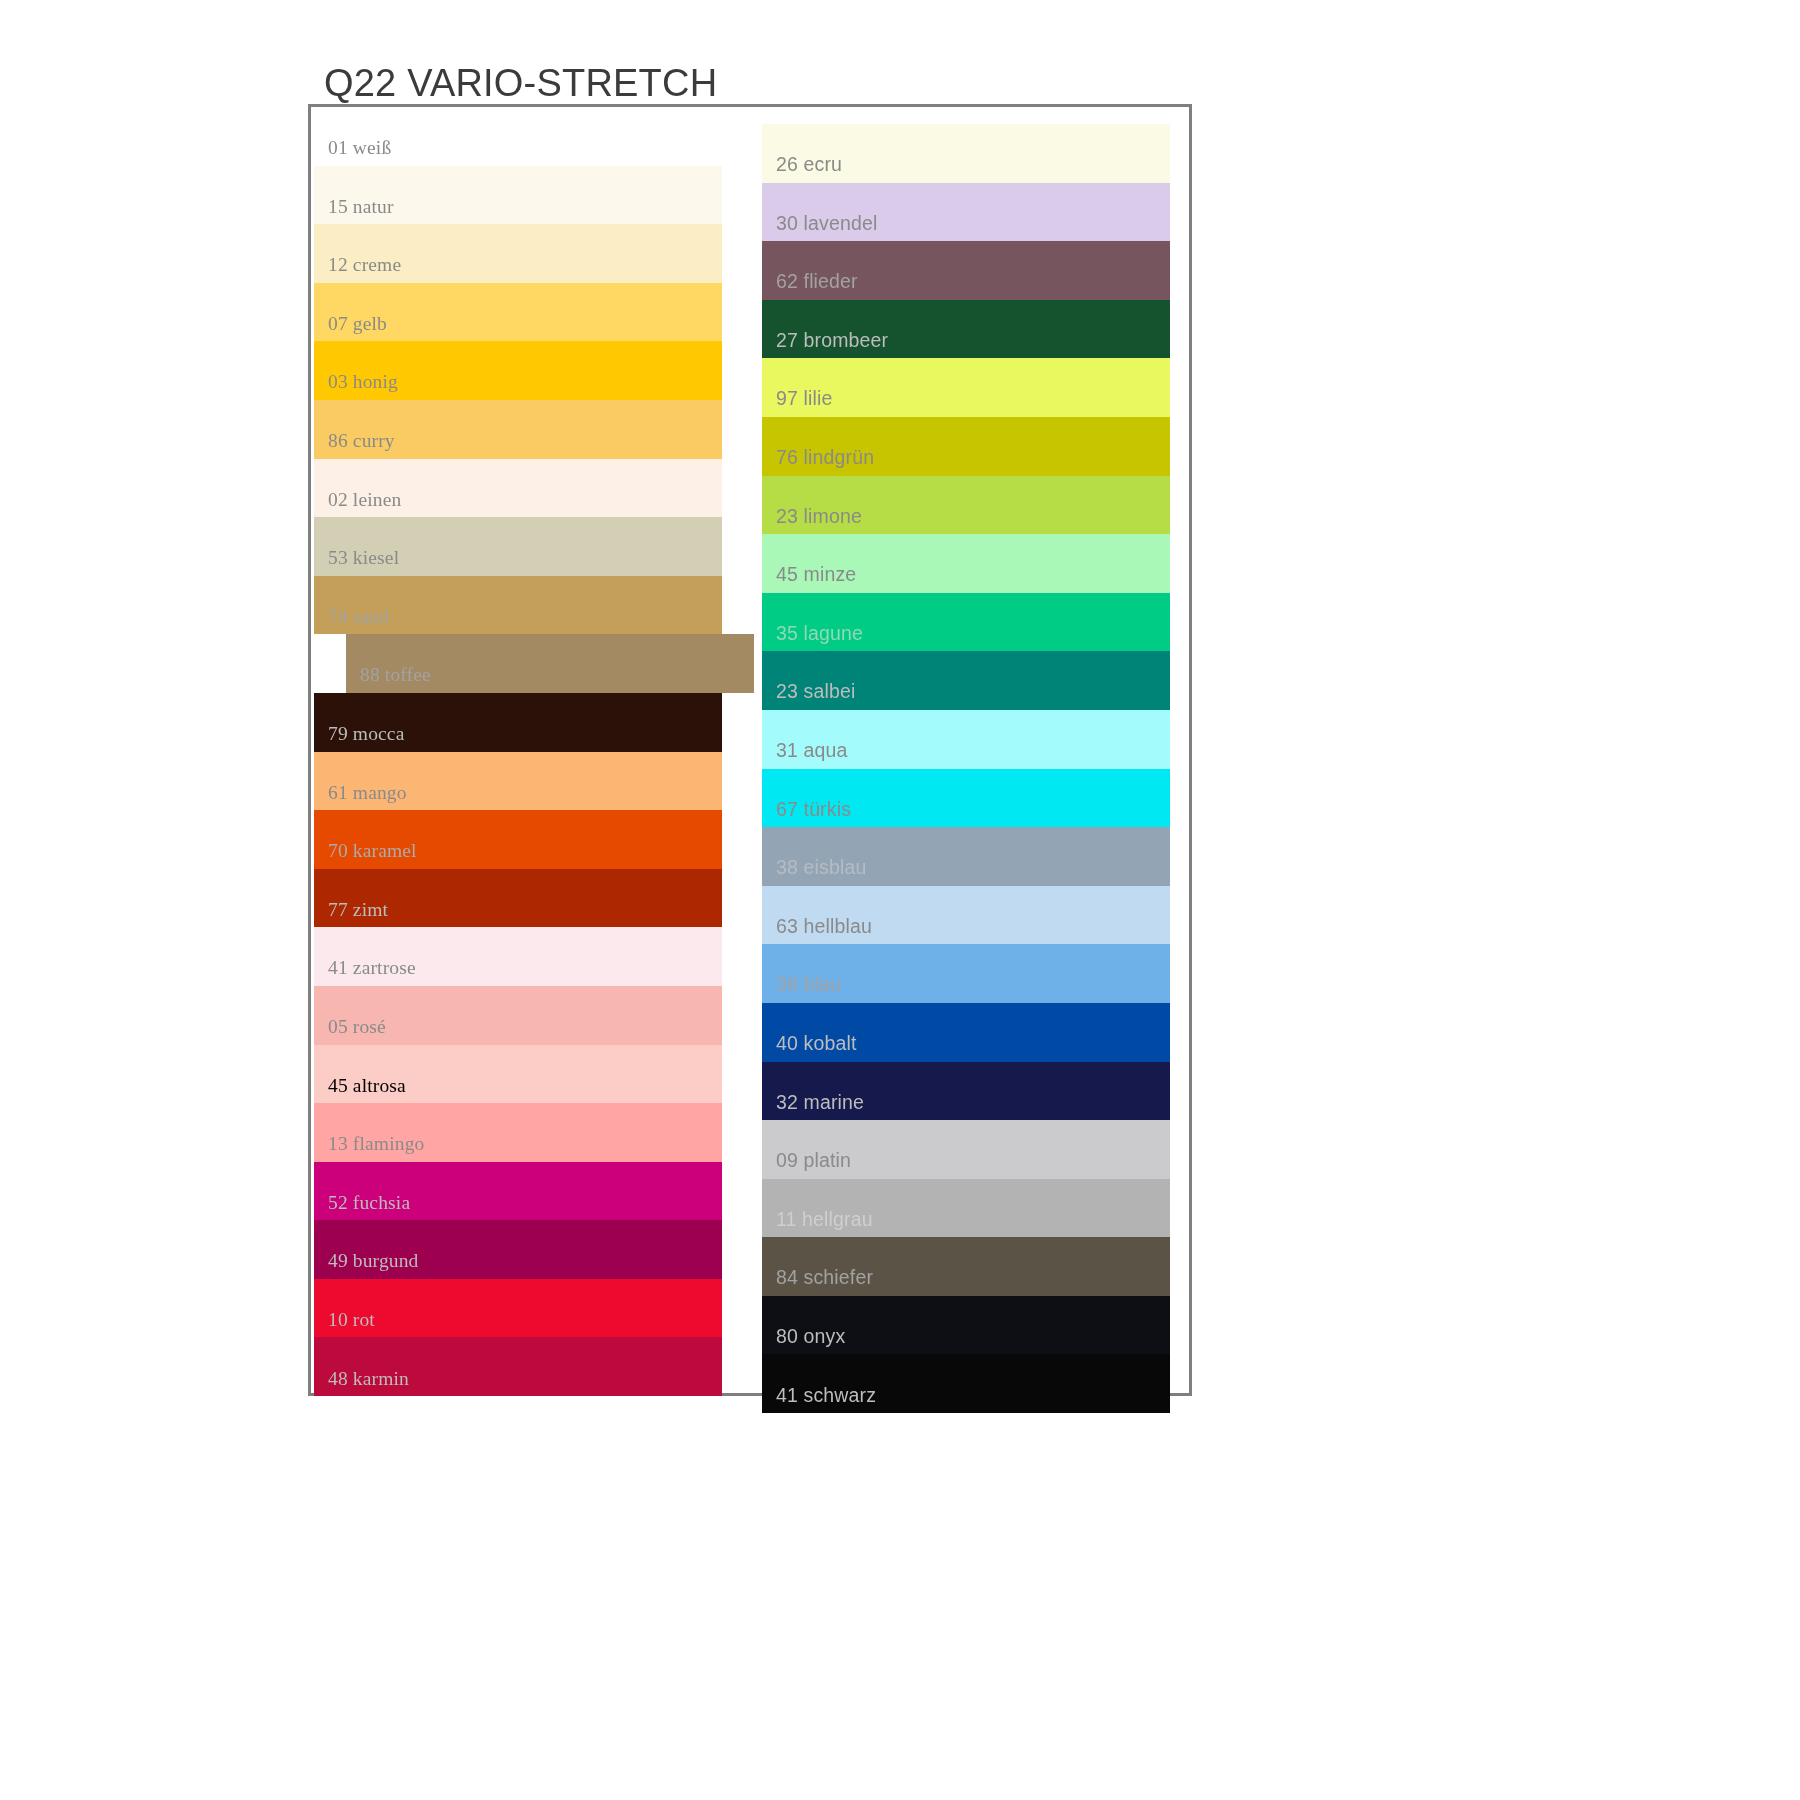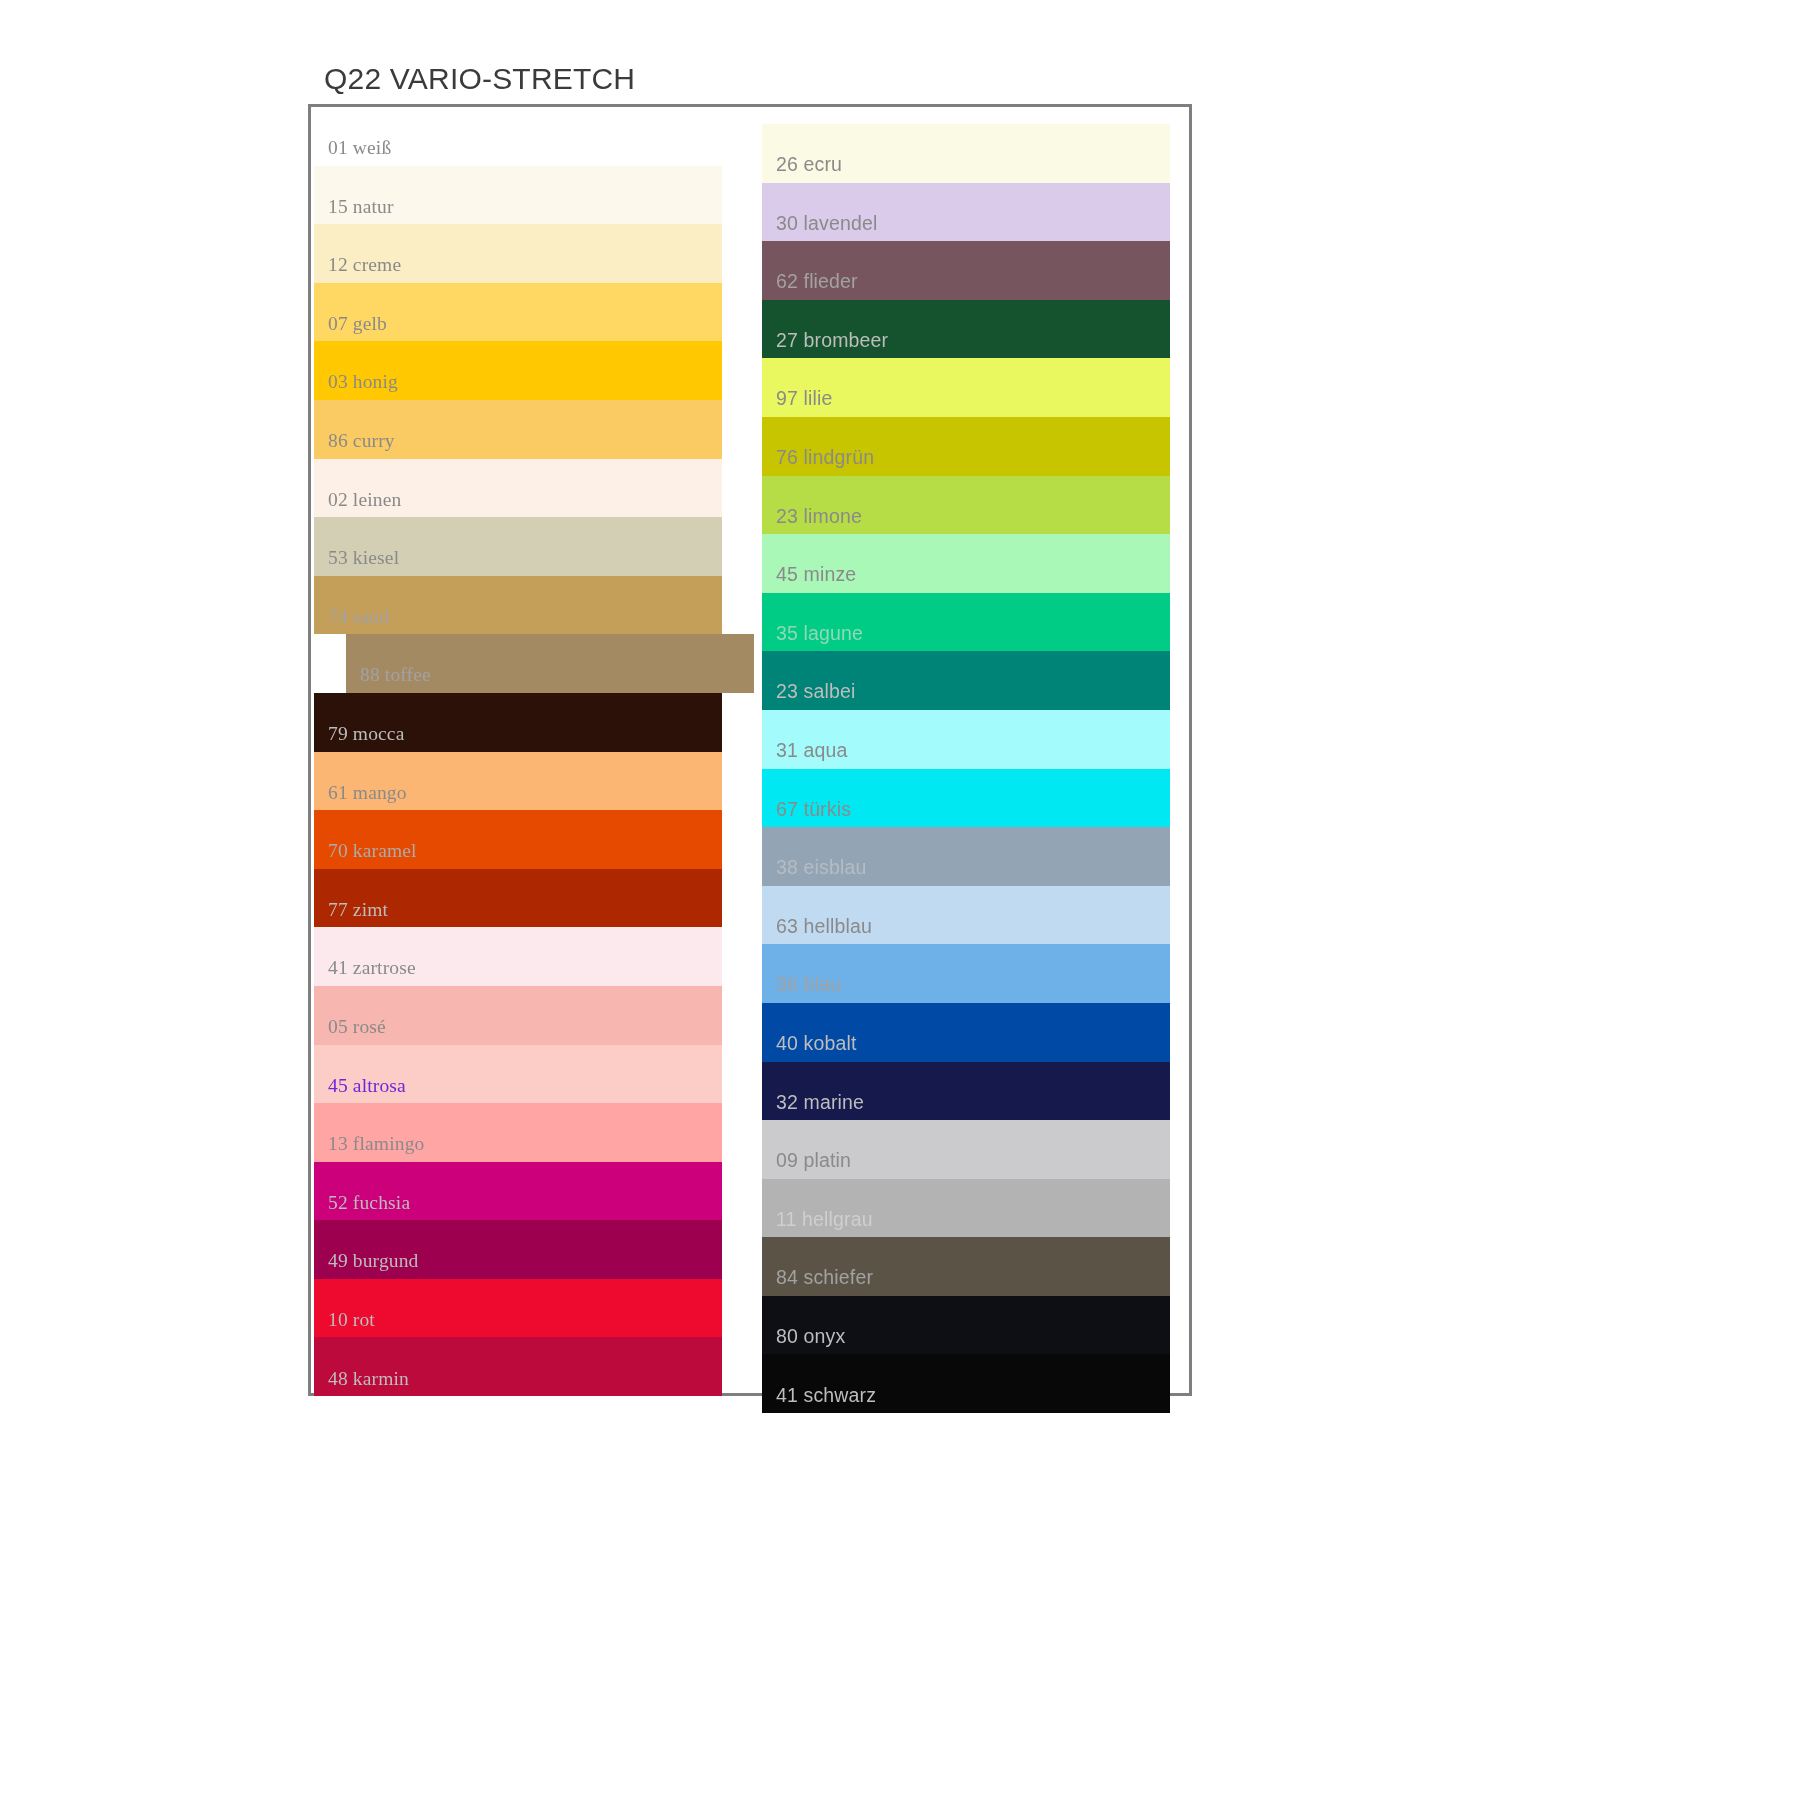"Q22 VARIO-STRETCH" #card-title { font-size: 30px -> 38px }
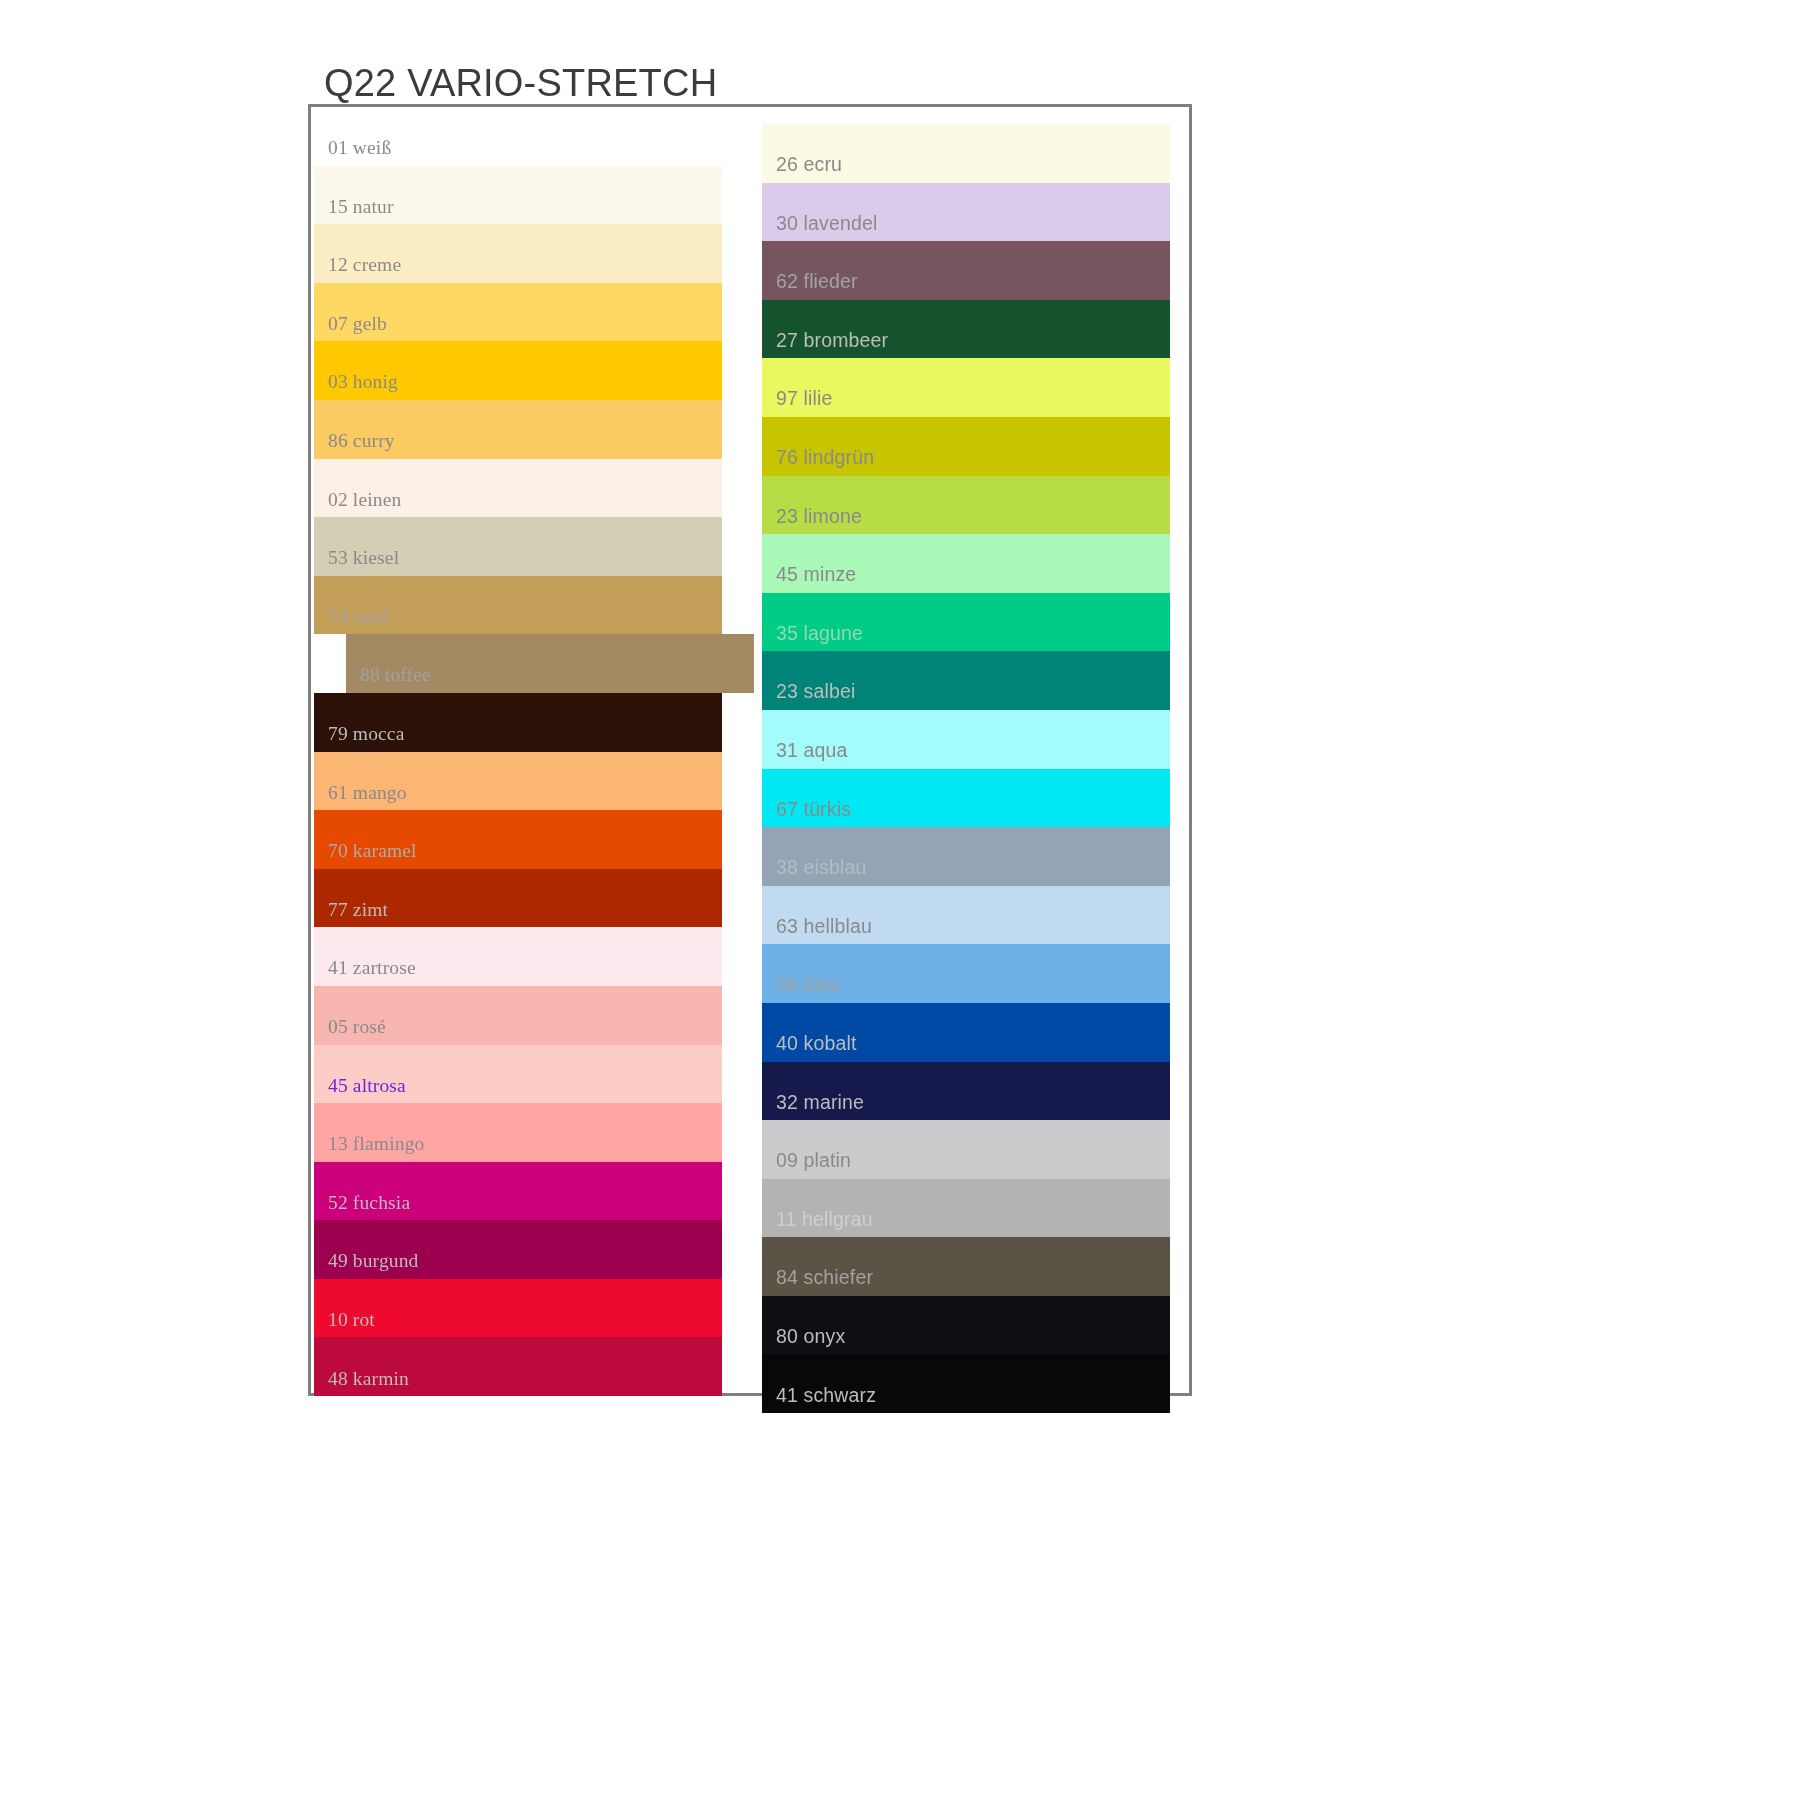"45 altrosa" span.swatch-label { color: #6d28d9 -> #000000 }
